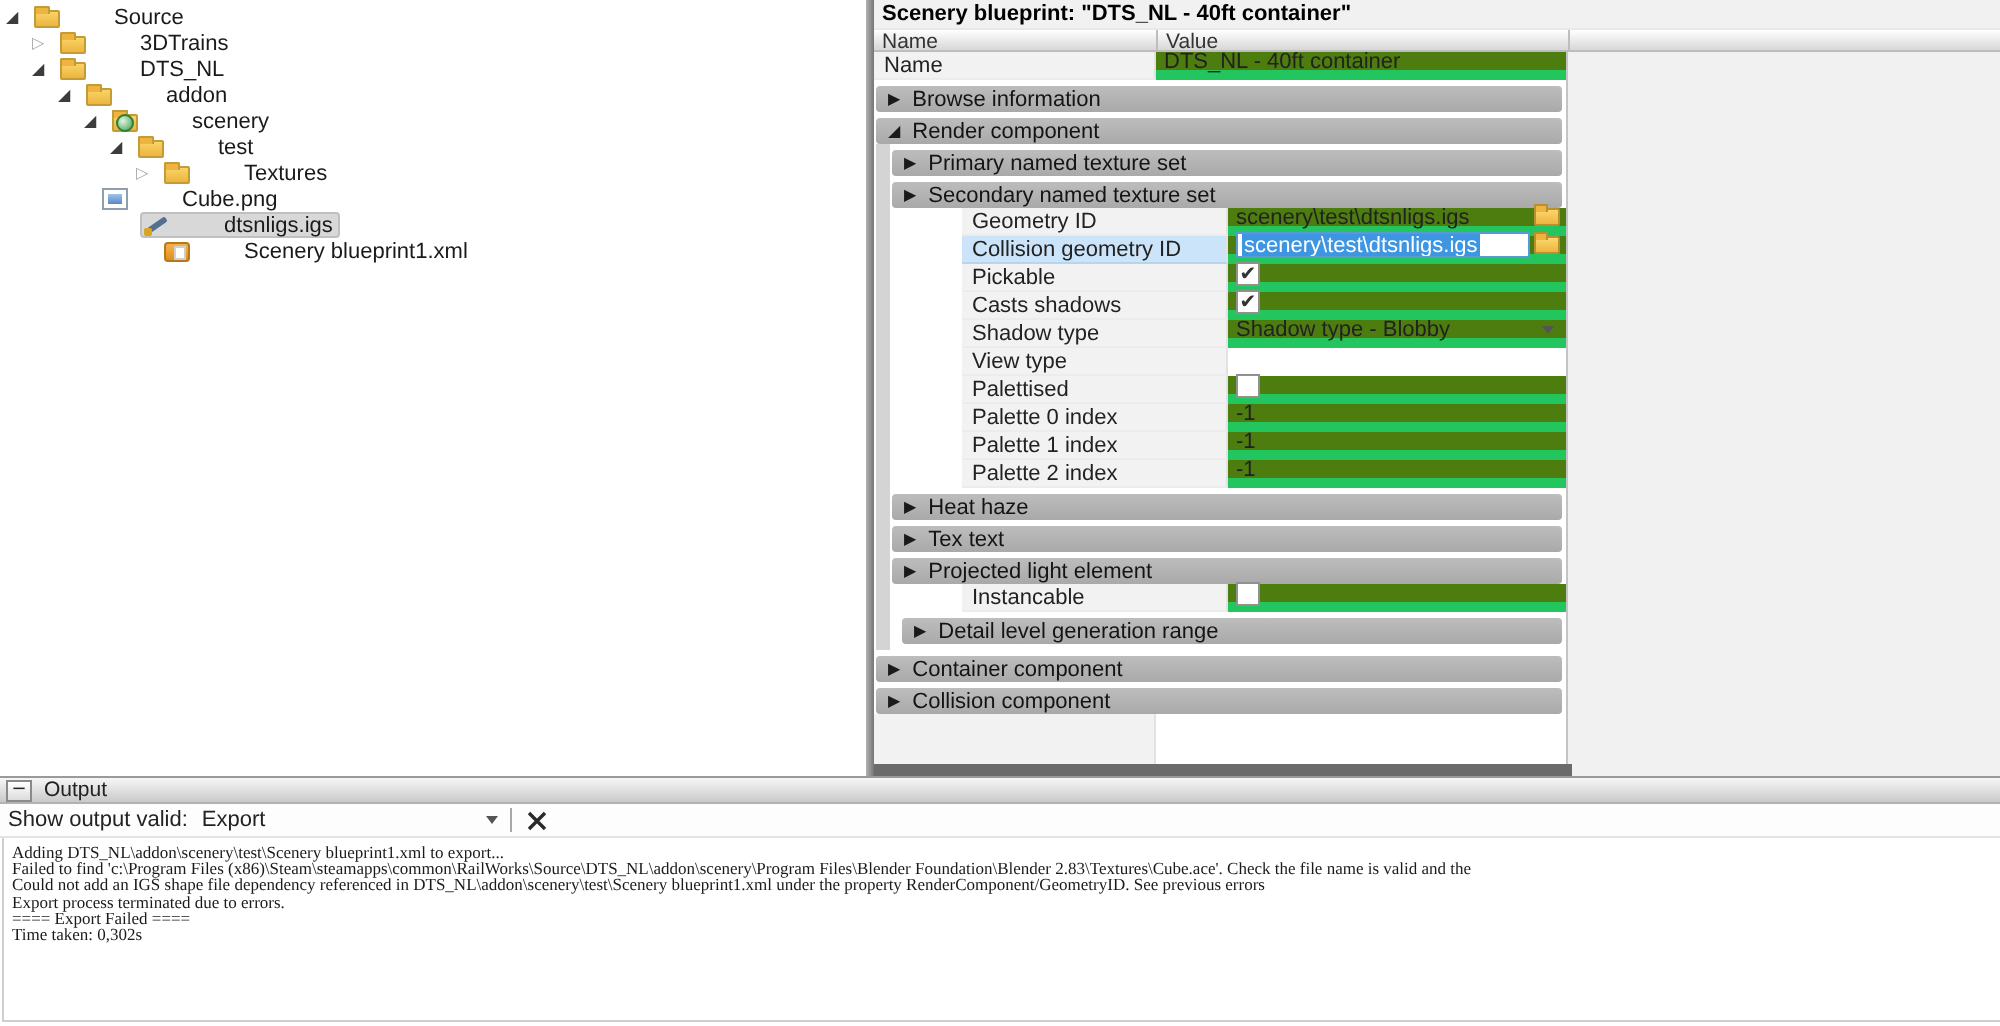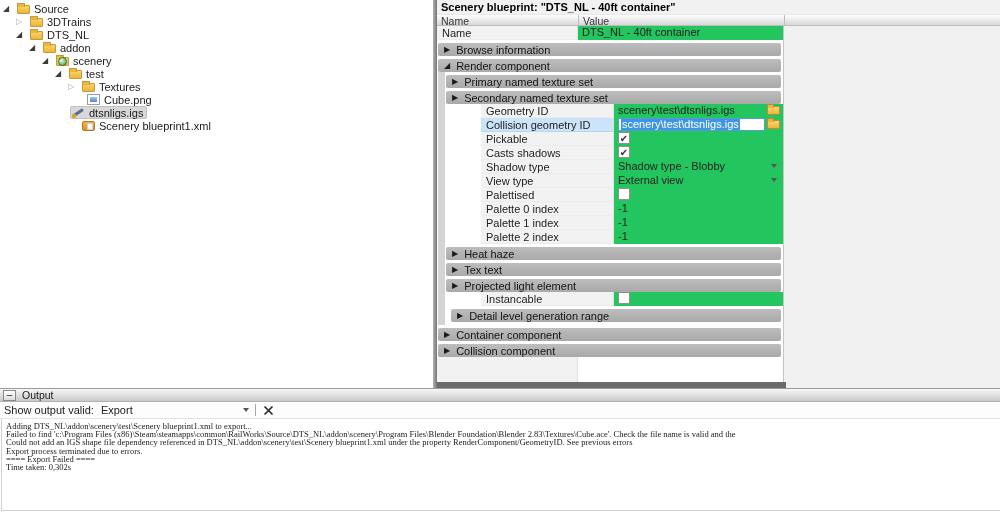"Source" .tlabel { margin-left: none -> 23px }
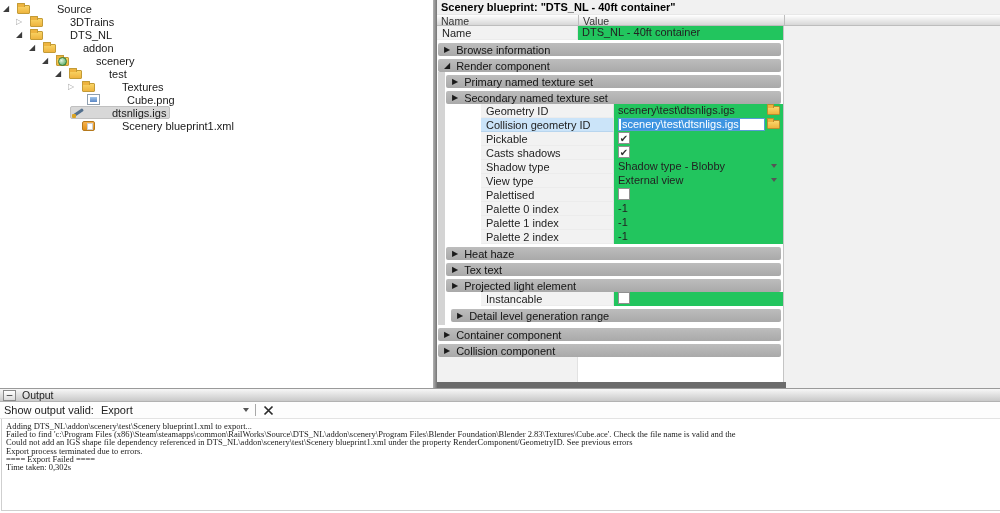"DTS_NL - 40ft container" .fvalue { background: #22c55e -> #4d7c0f; border-bottom: 2px solid #22c55e -> 5px solid #22c55e }
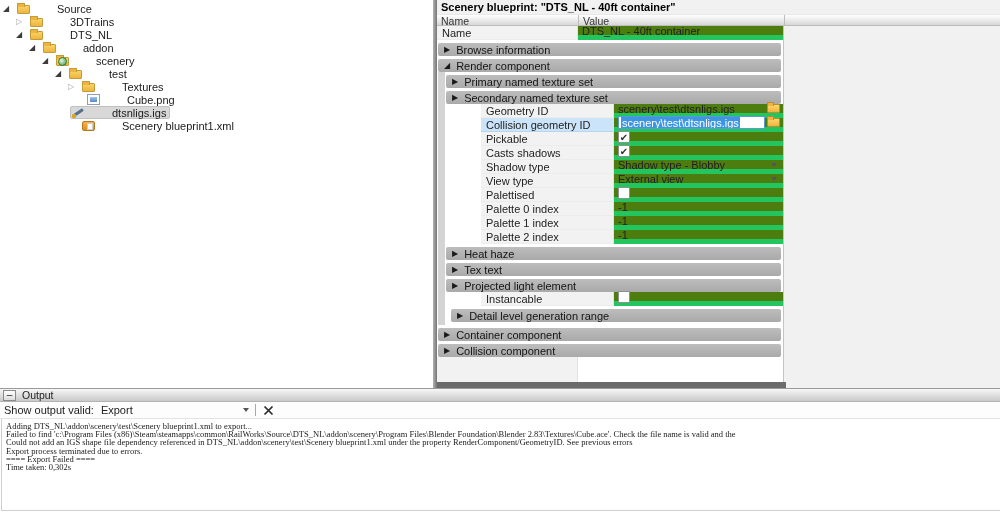"Cube.png" div.titem { padding-left: 72px -> 36px }
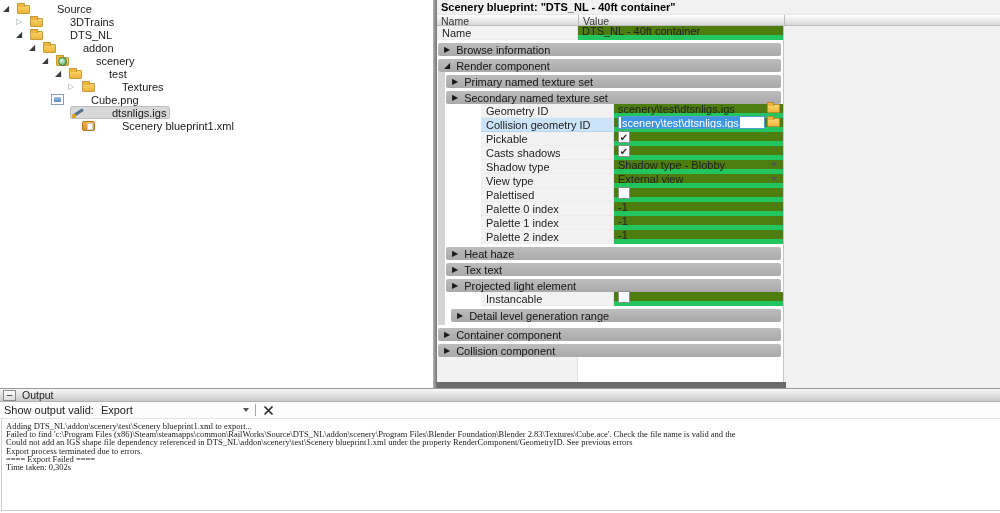"External view" div.fvalue { html: <div> <span>External view</span> <span></span> </div> -> none }
